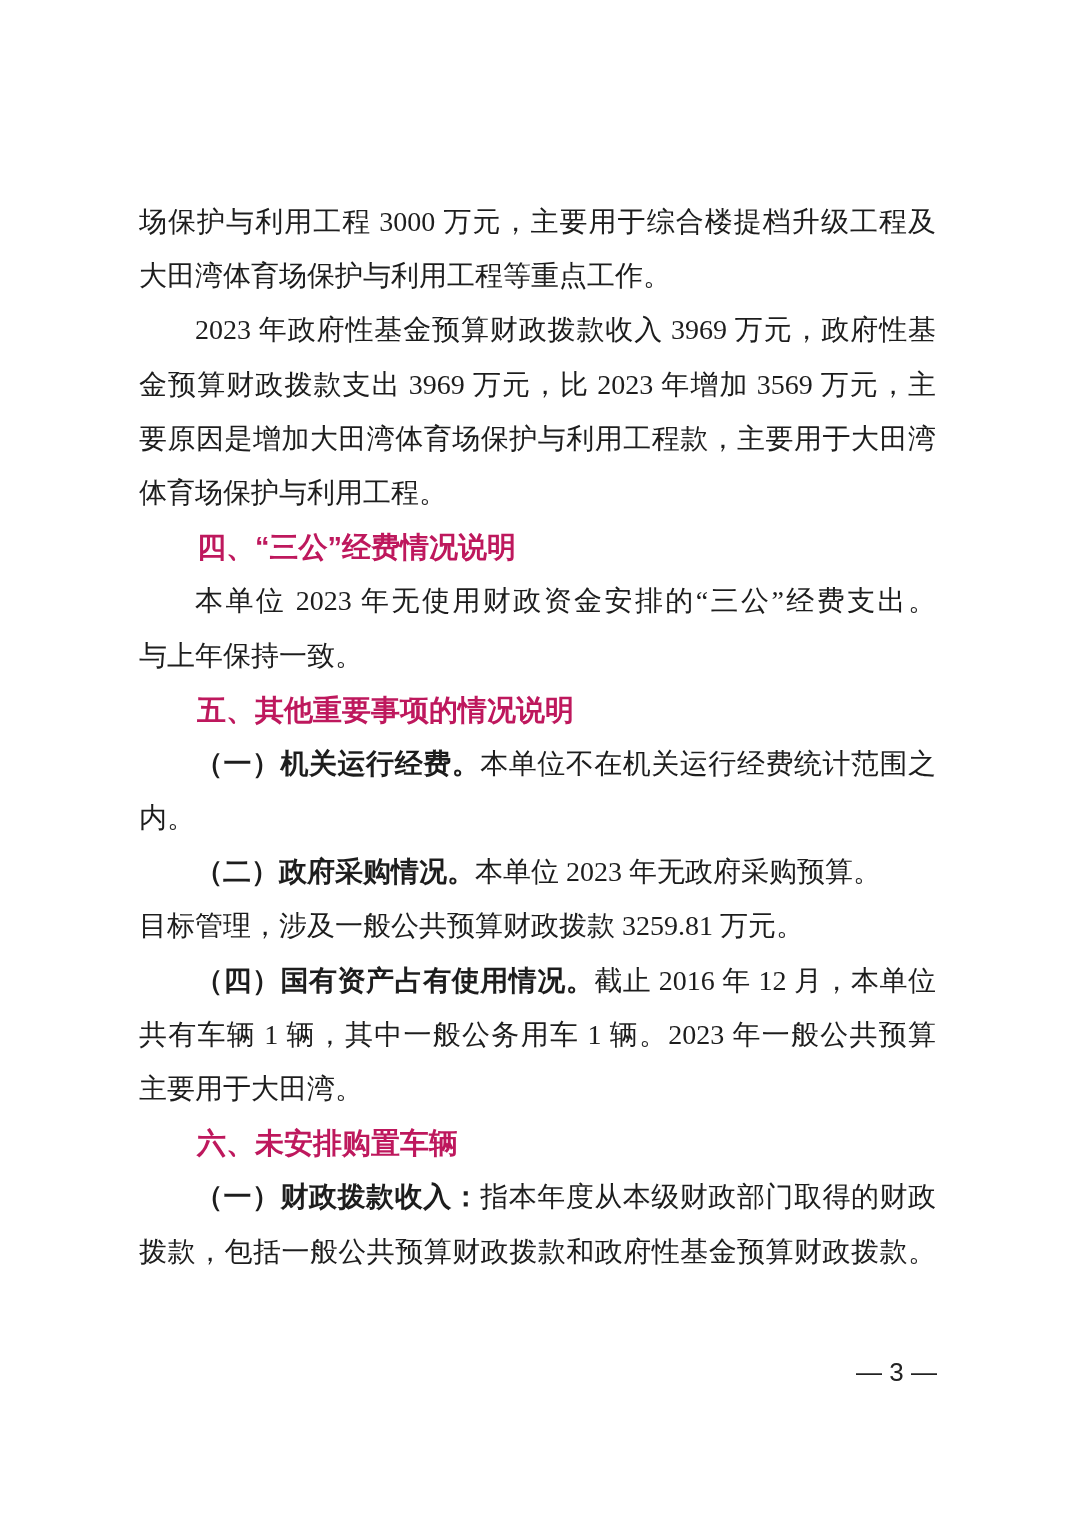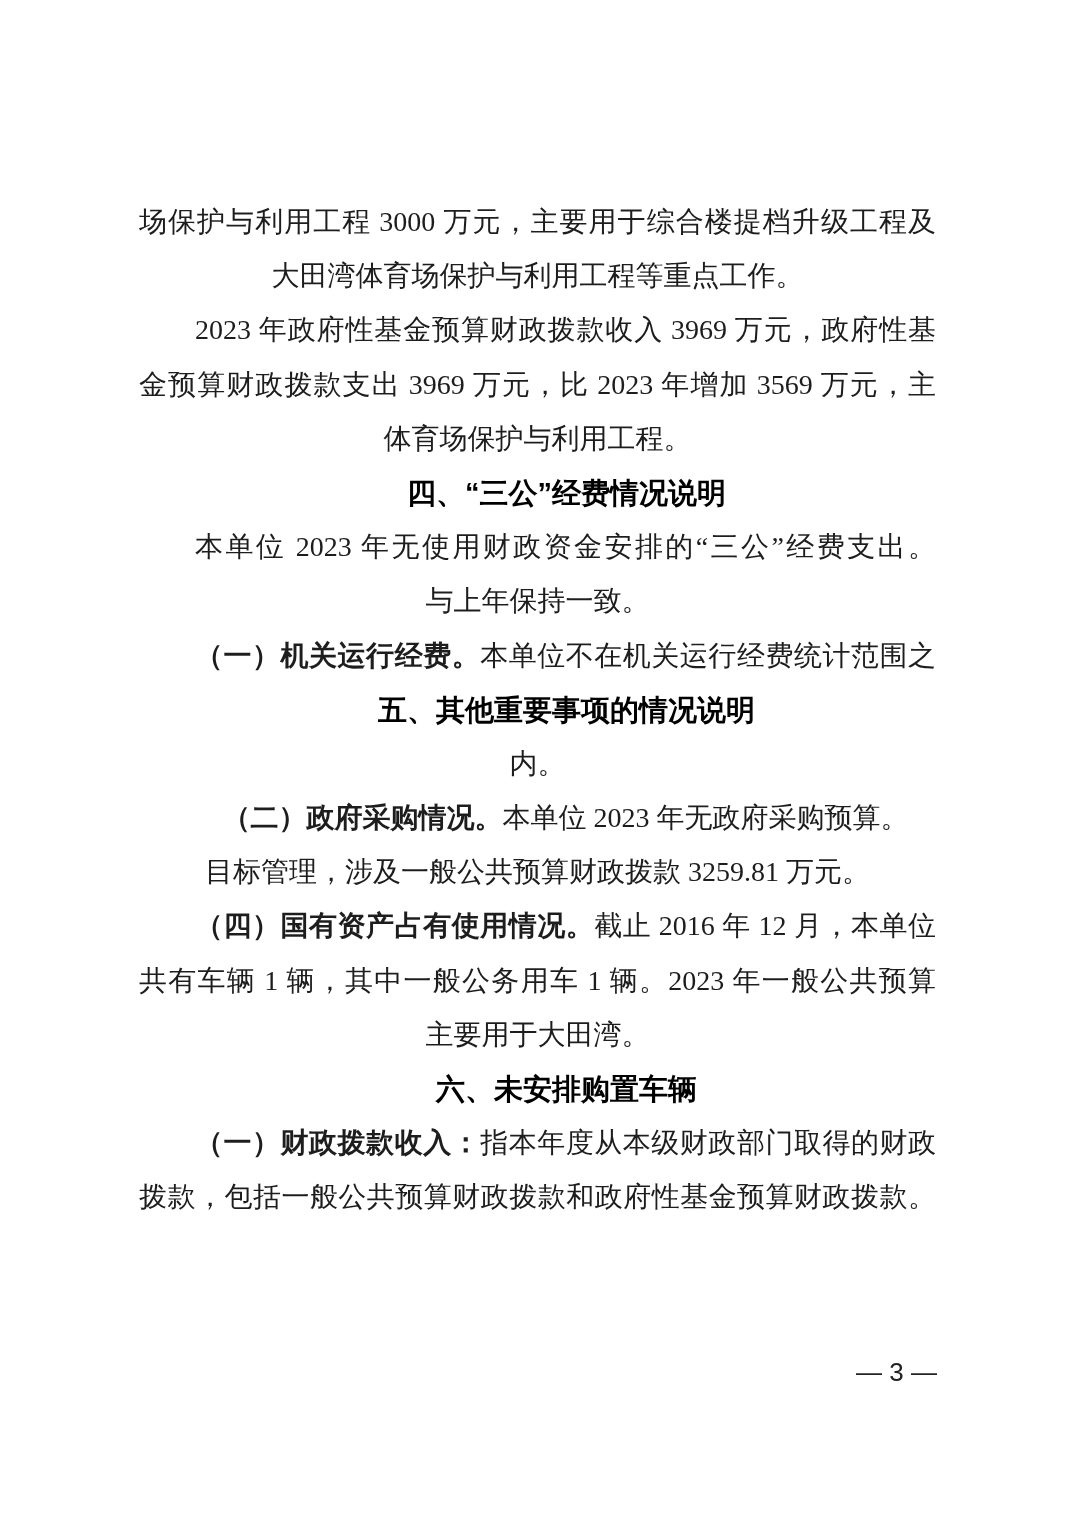"大田湾体育场保护与利用工程等重点工作。" .line { text-align: center -> left }
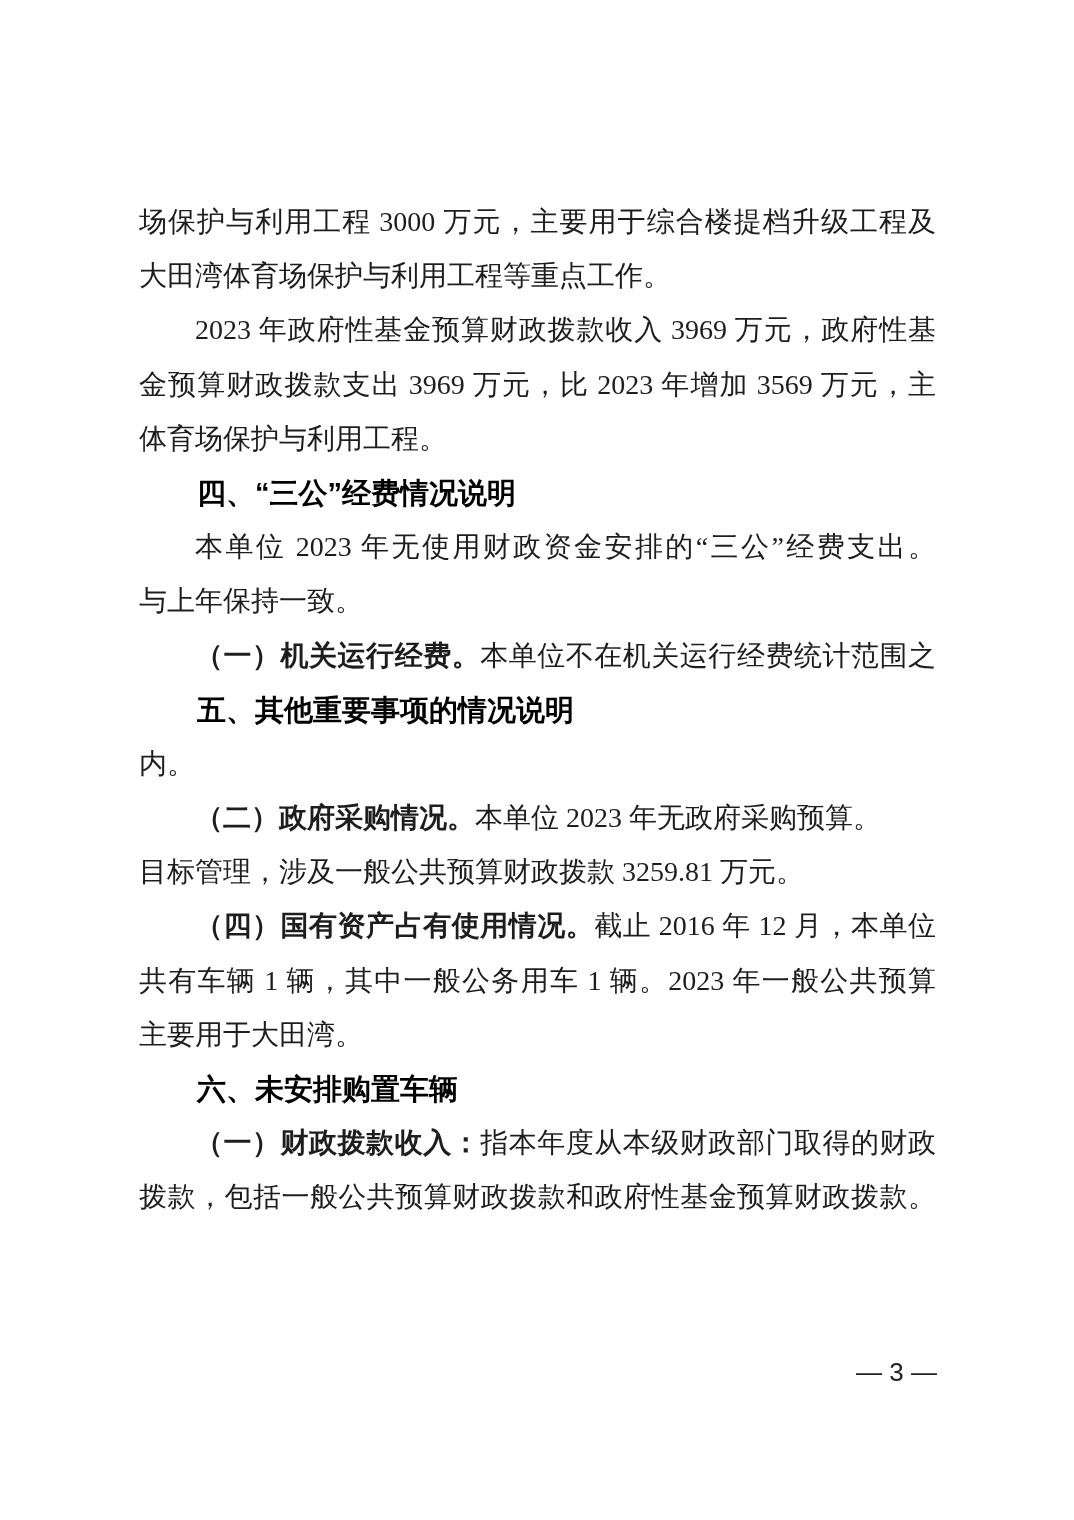"要原因是增加大田湾体育场保护与利用工程款，主要用于大田湾" div.line { html: none -> <div>要原因是增加大田湾体育场保护与利用工程款，主要用于大田湾</div> }
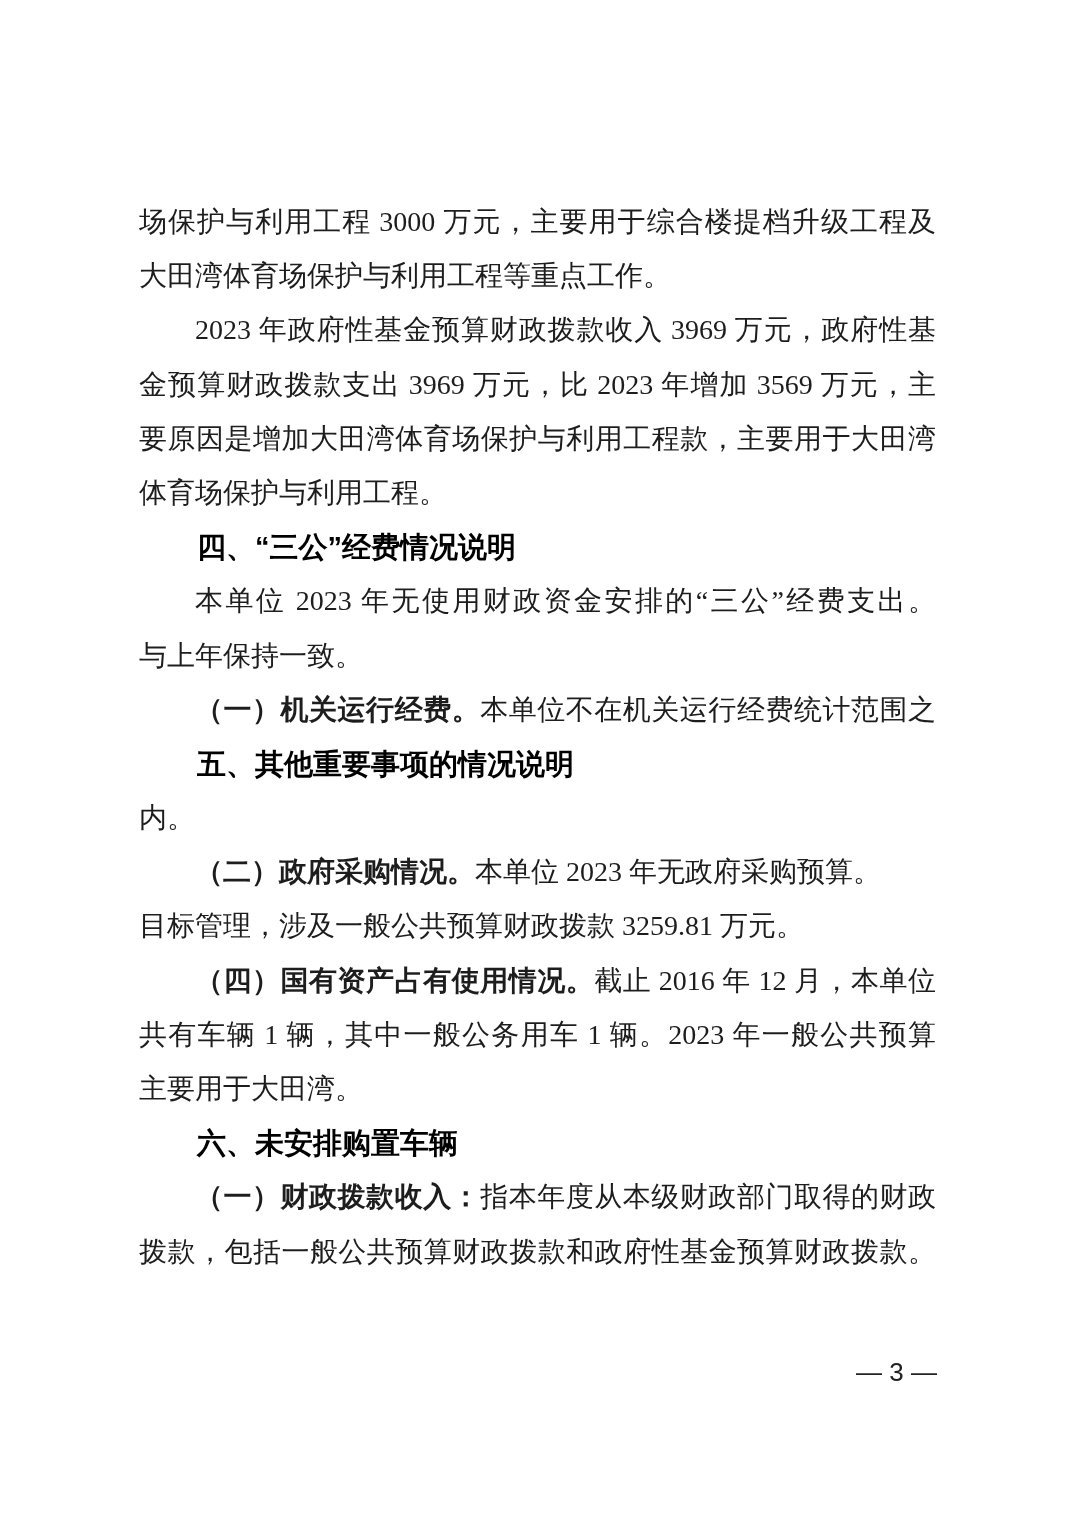"四、“三公”经费情况说明" .heading { color: #000000 -> #be185d }
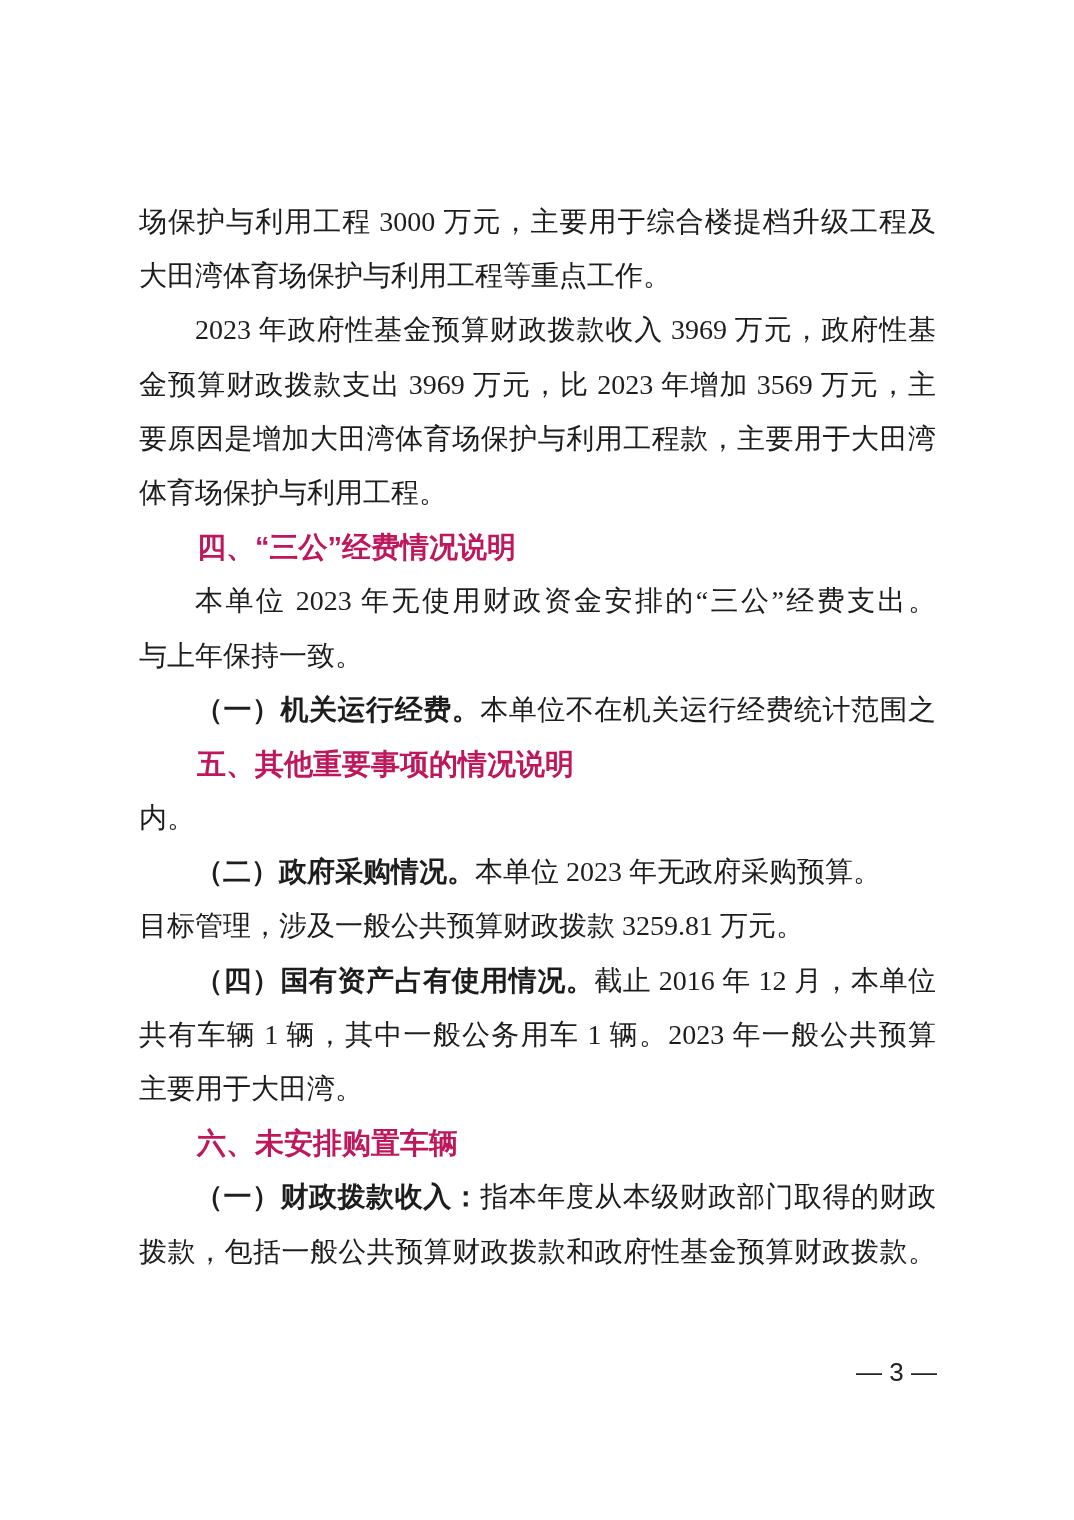"（一）机关运行经费。本单位不在机关运行经费统计范围之" div.line { order: before "五、其他重要事项的情况说明" -> after "五、其他重要事项的情况说明" }
